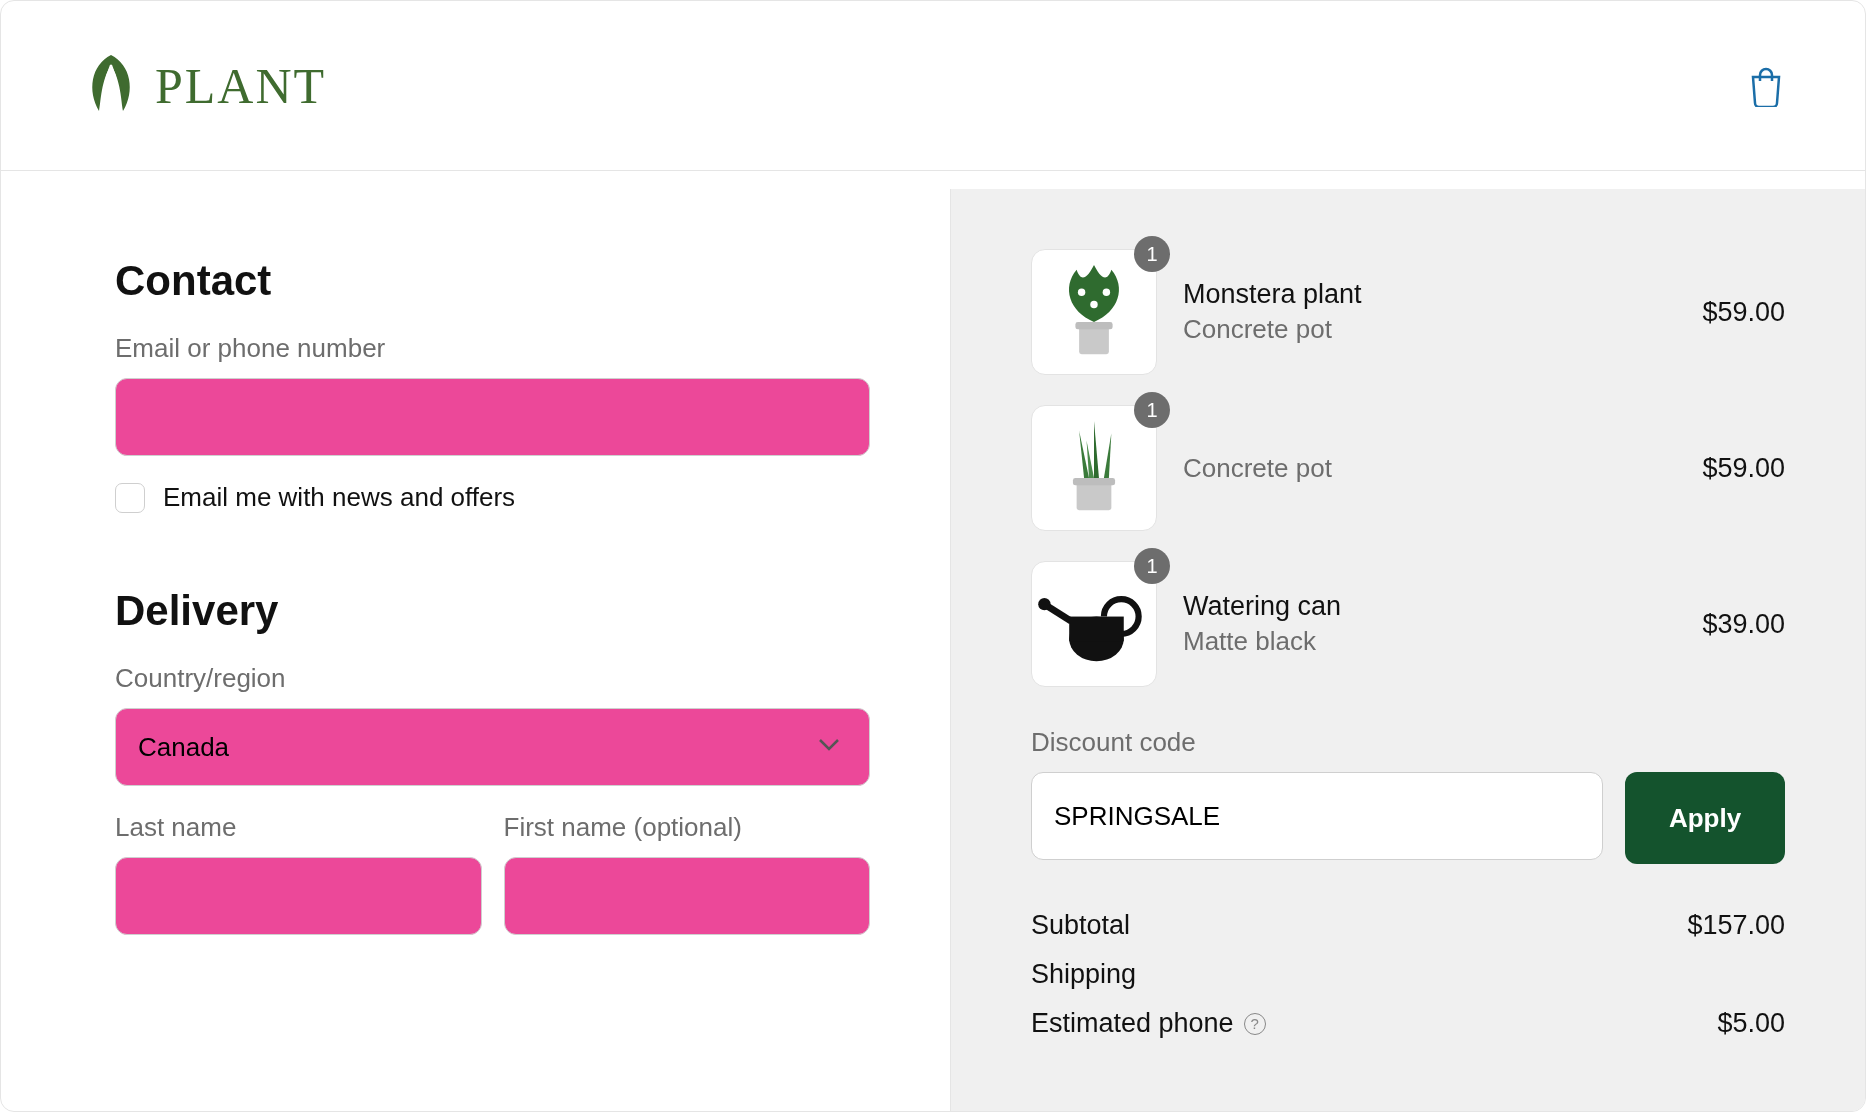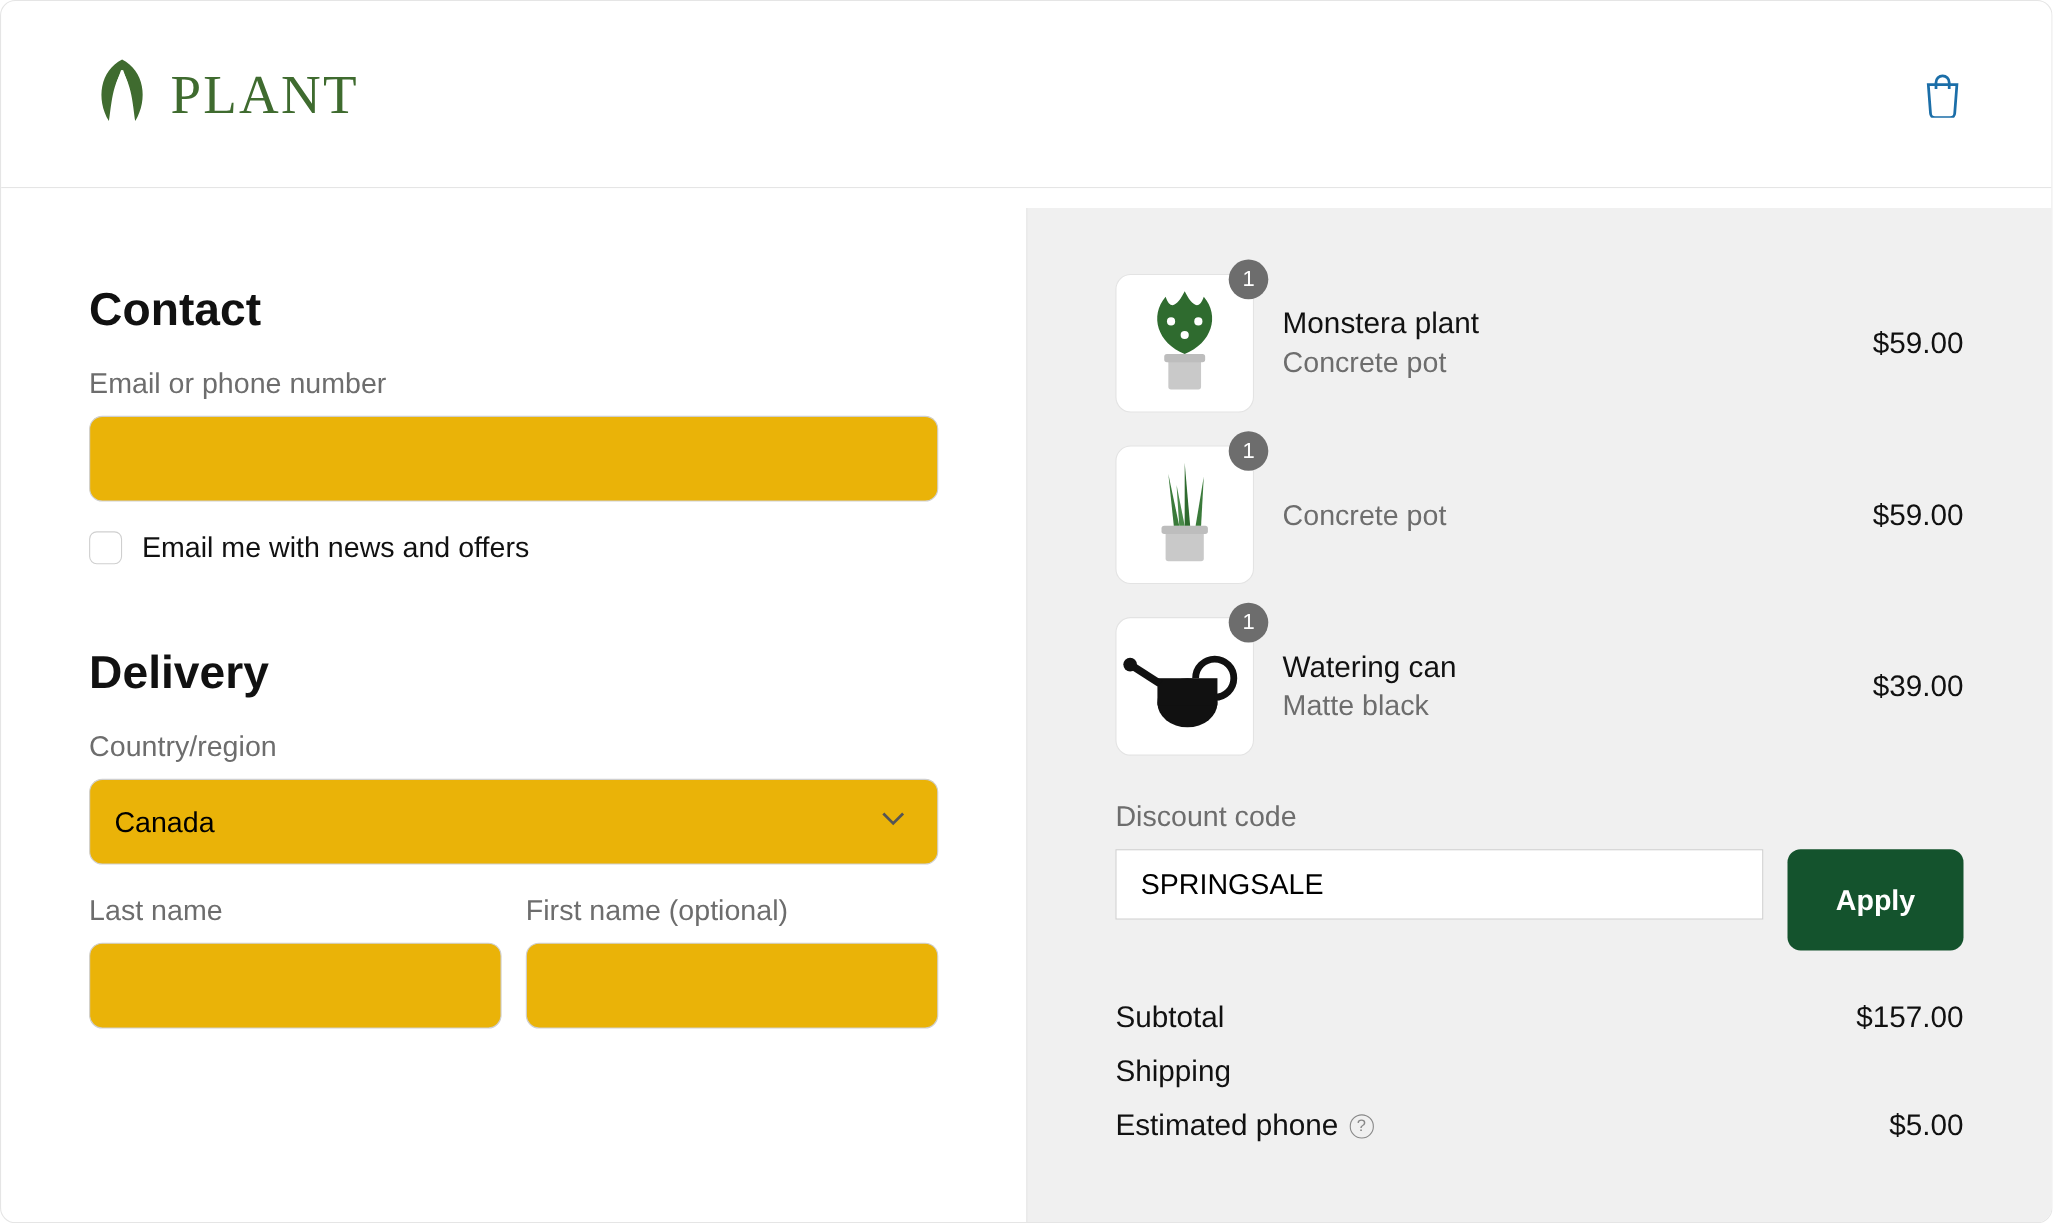"Contact" .main { padding-left: none -> 34px }
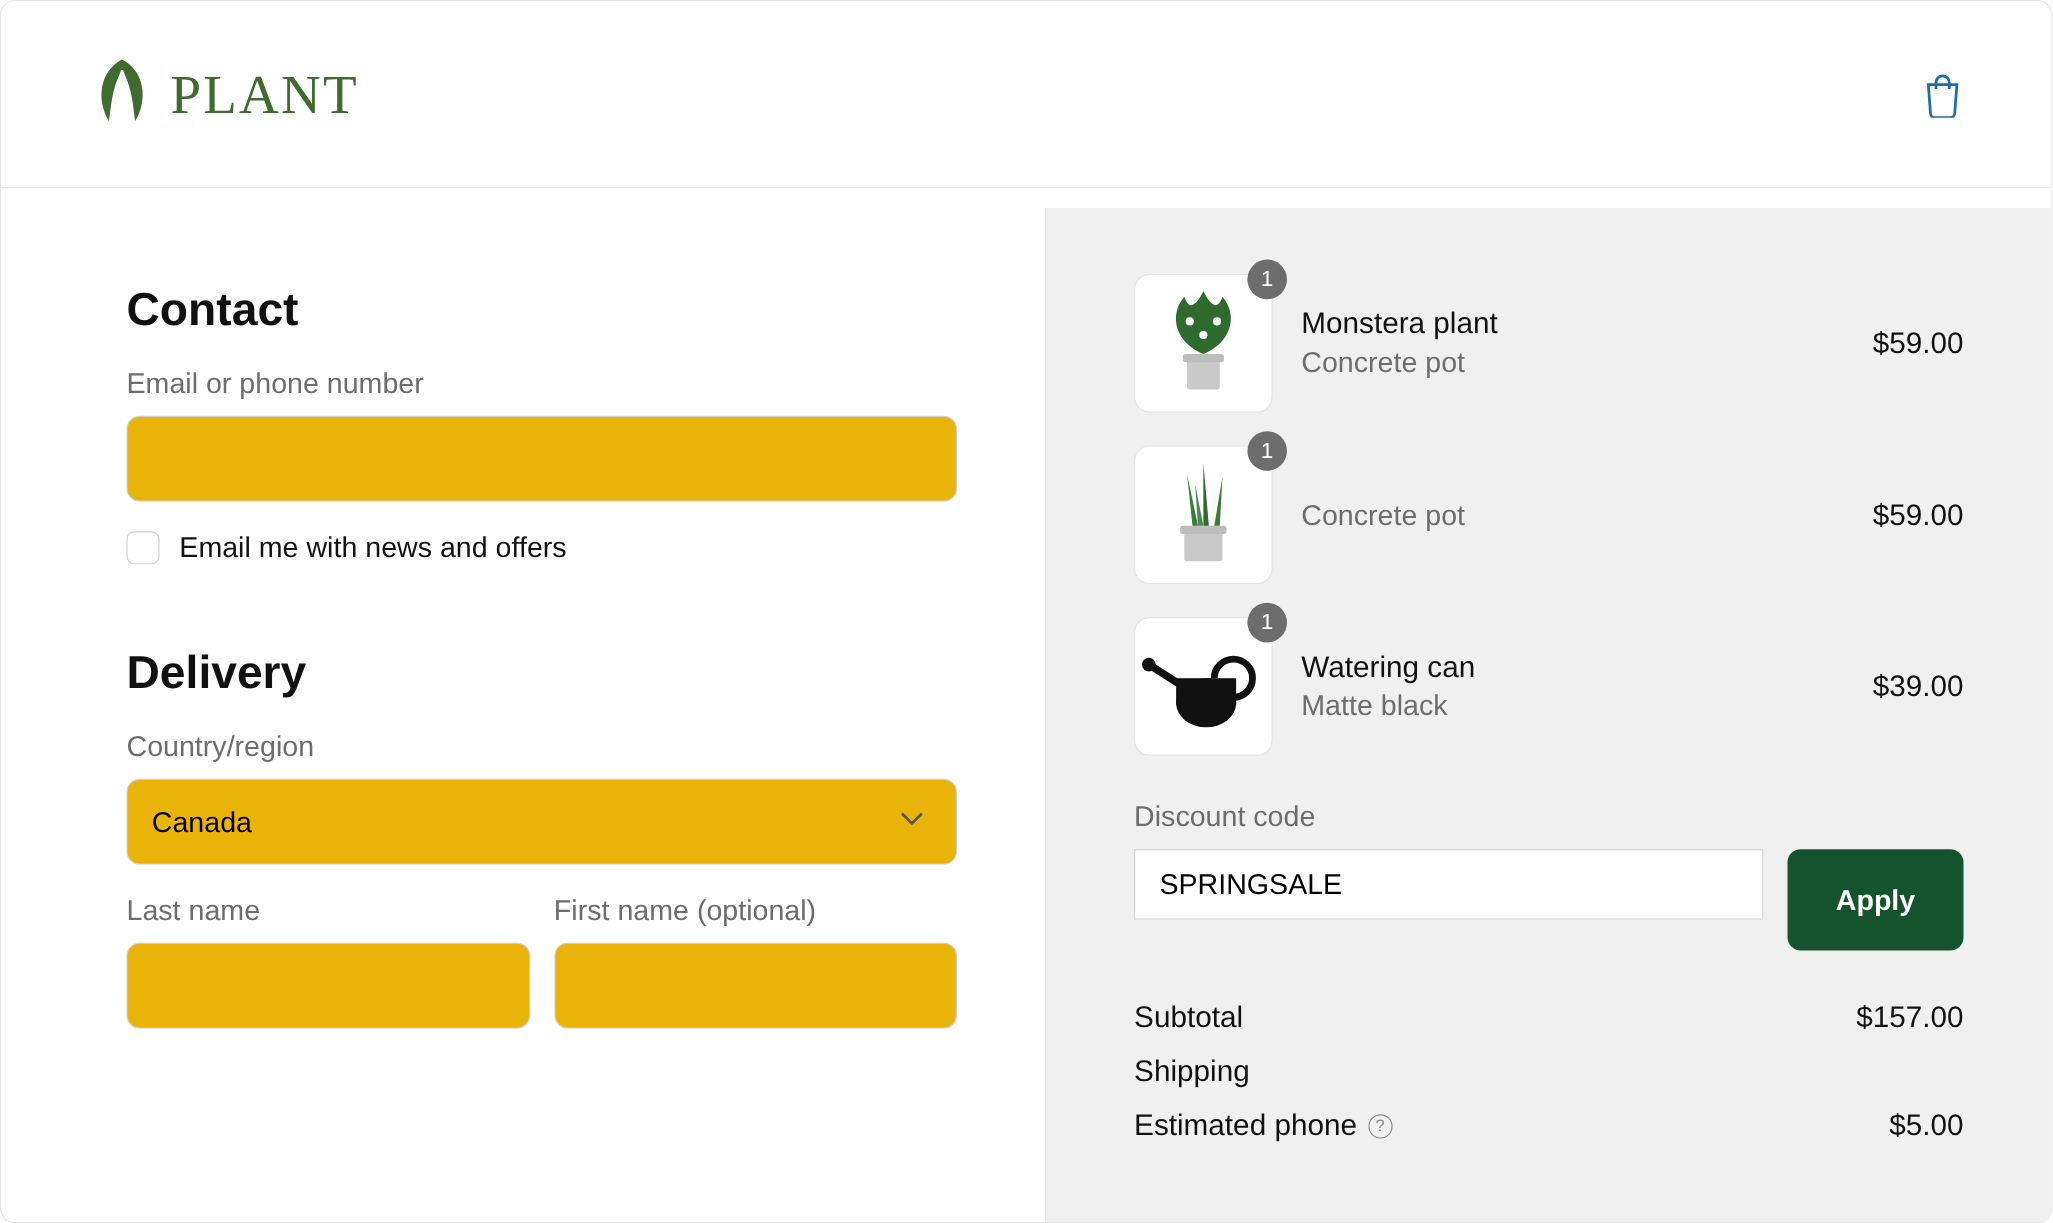"Canada" .text-input, .select-input { background: #eab308 -> #ec4899 }
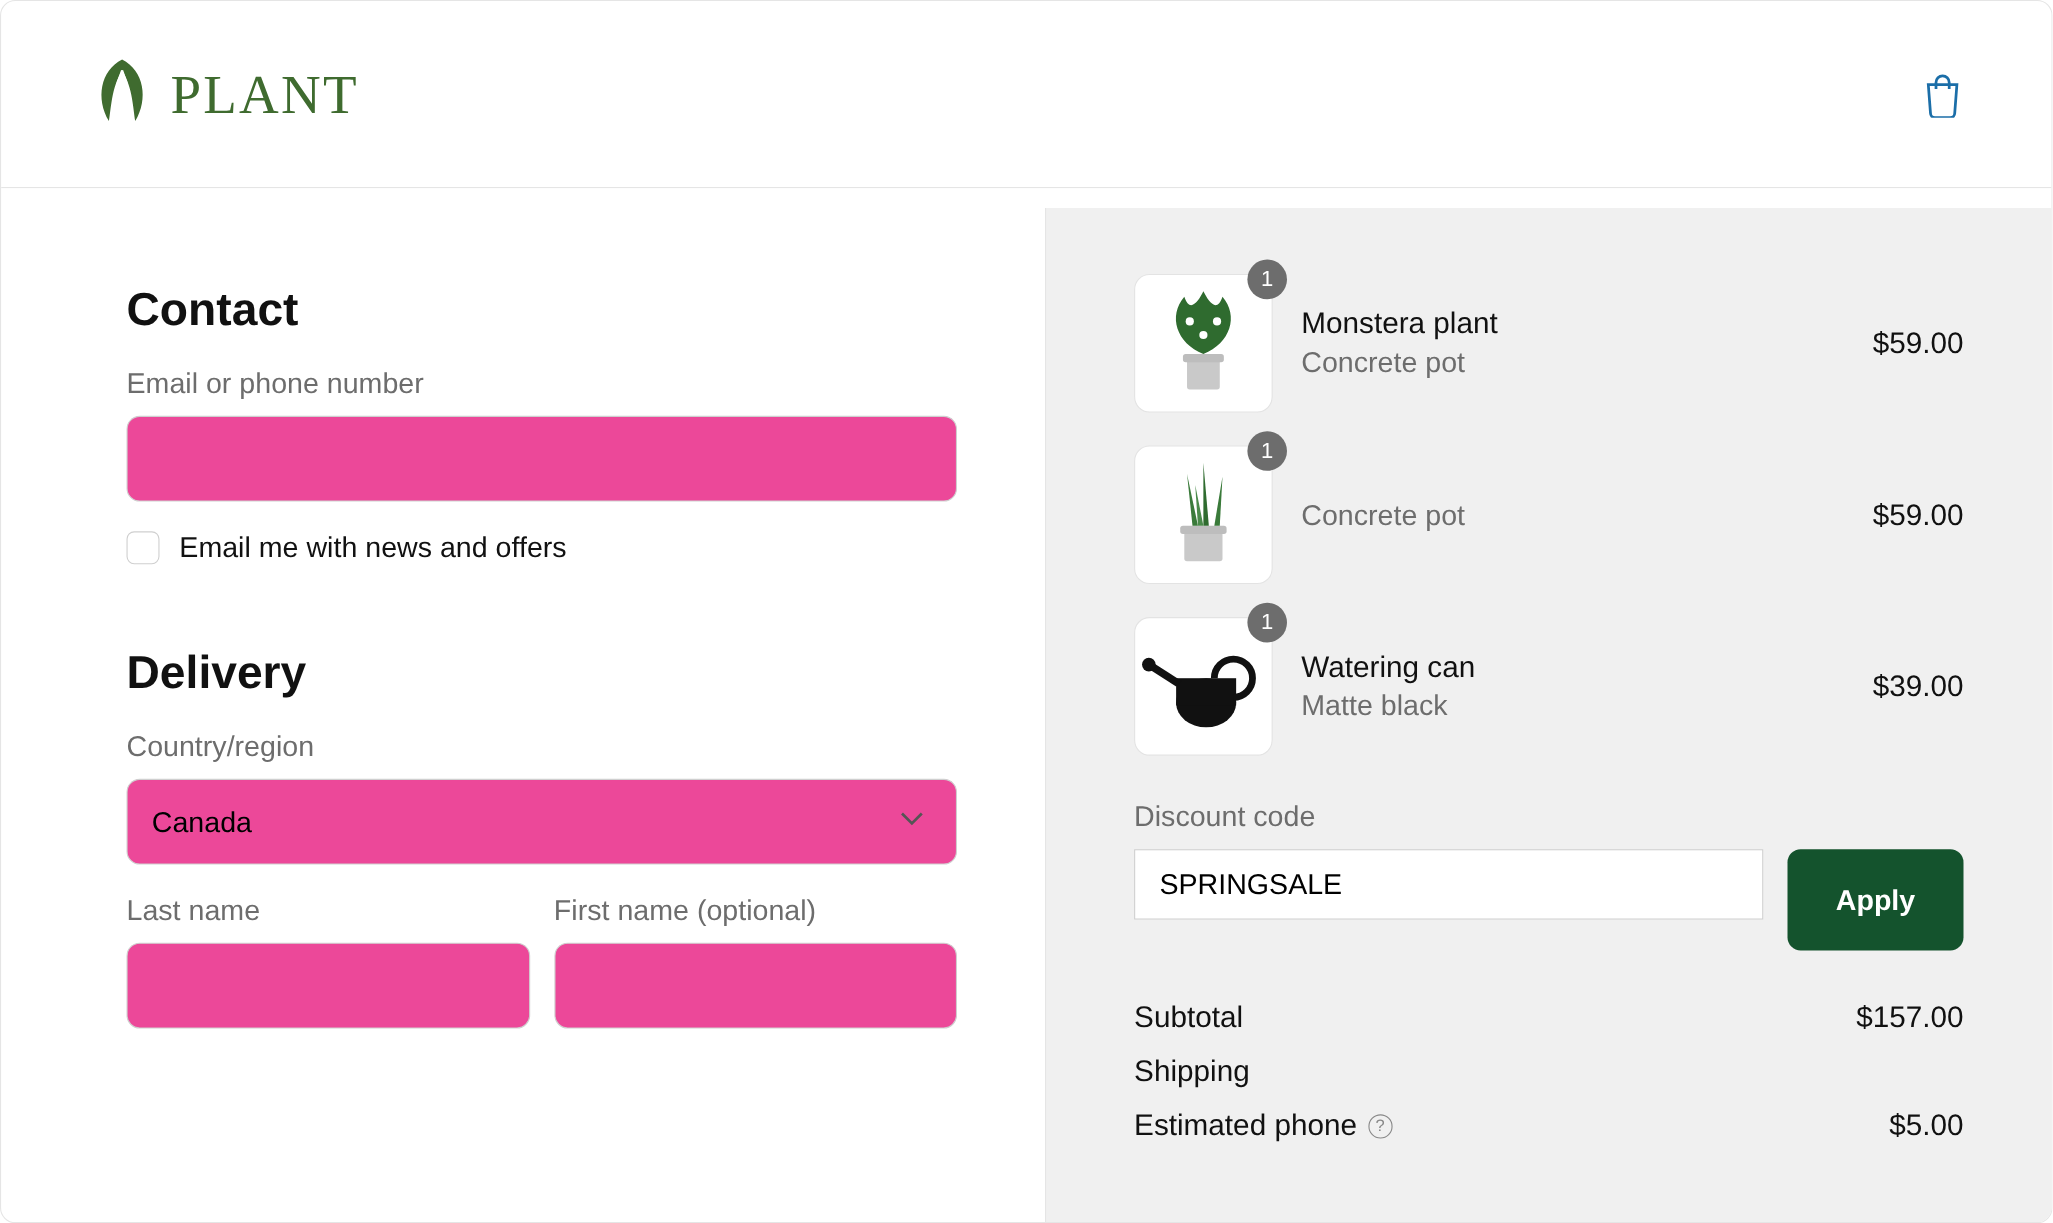"SPRINGSALE" .discount-input { border-radius: 0 -> 12px; height: 64px -> 88px }
